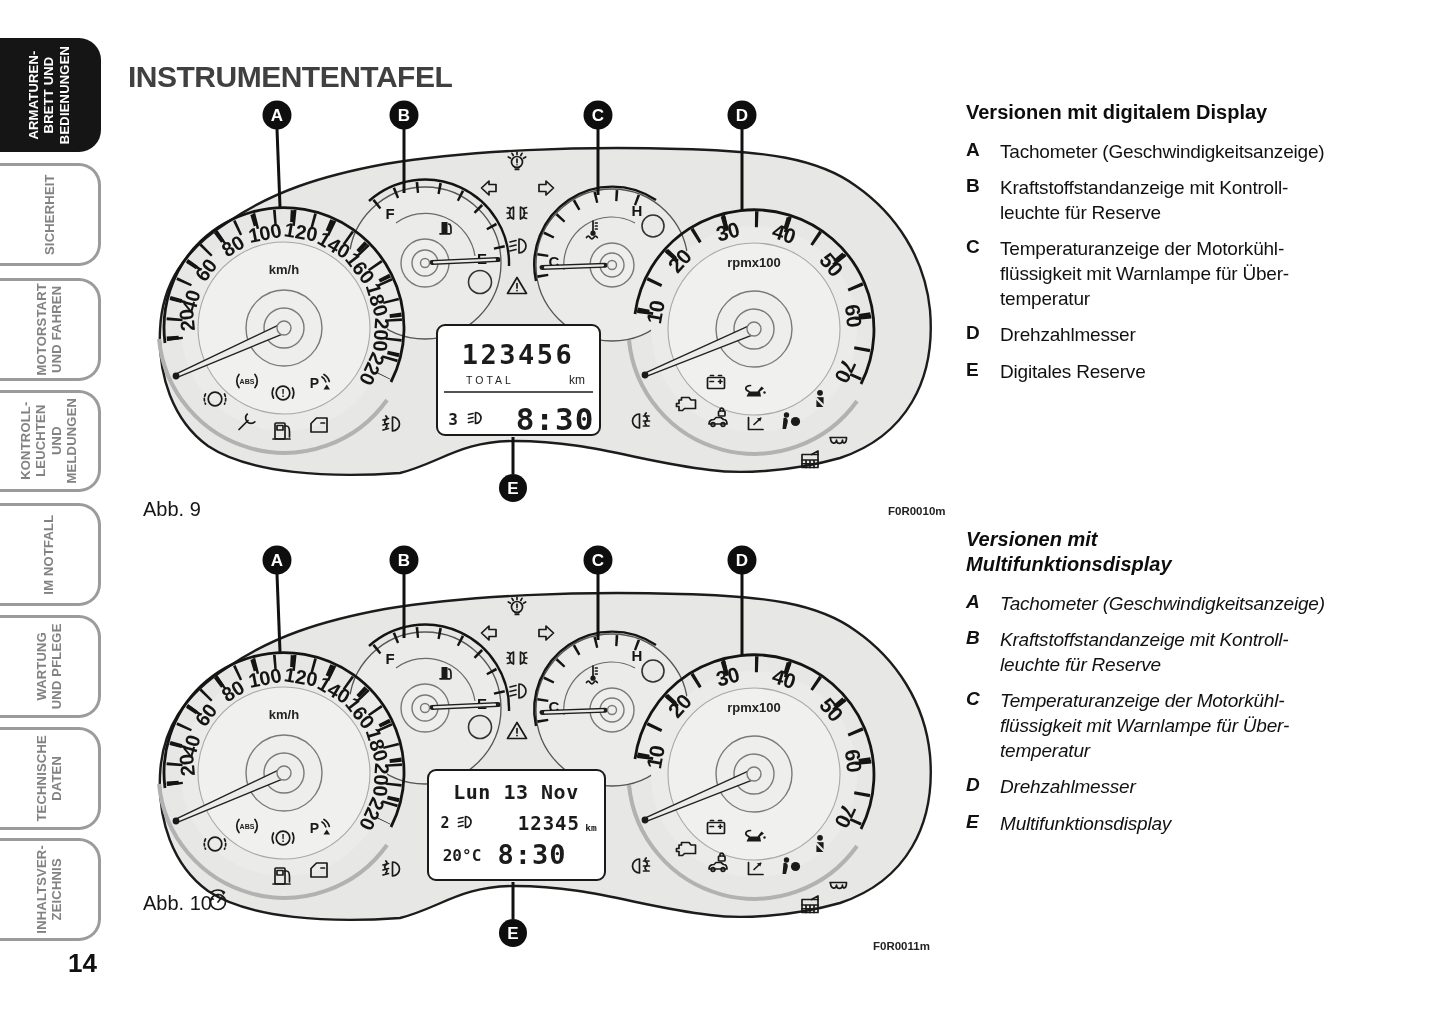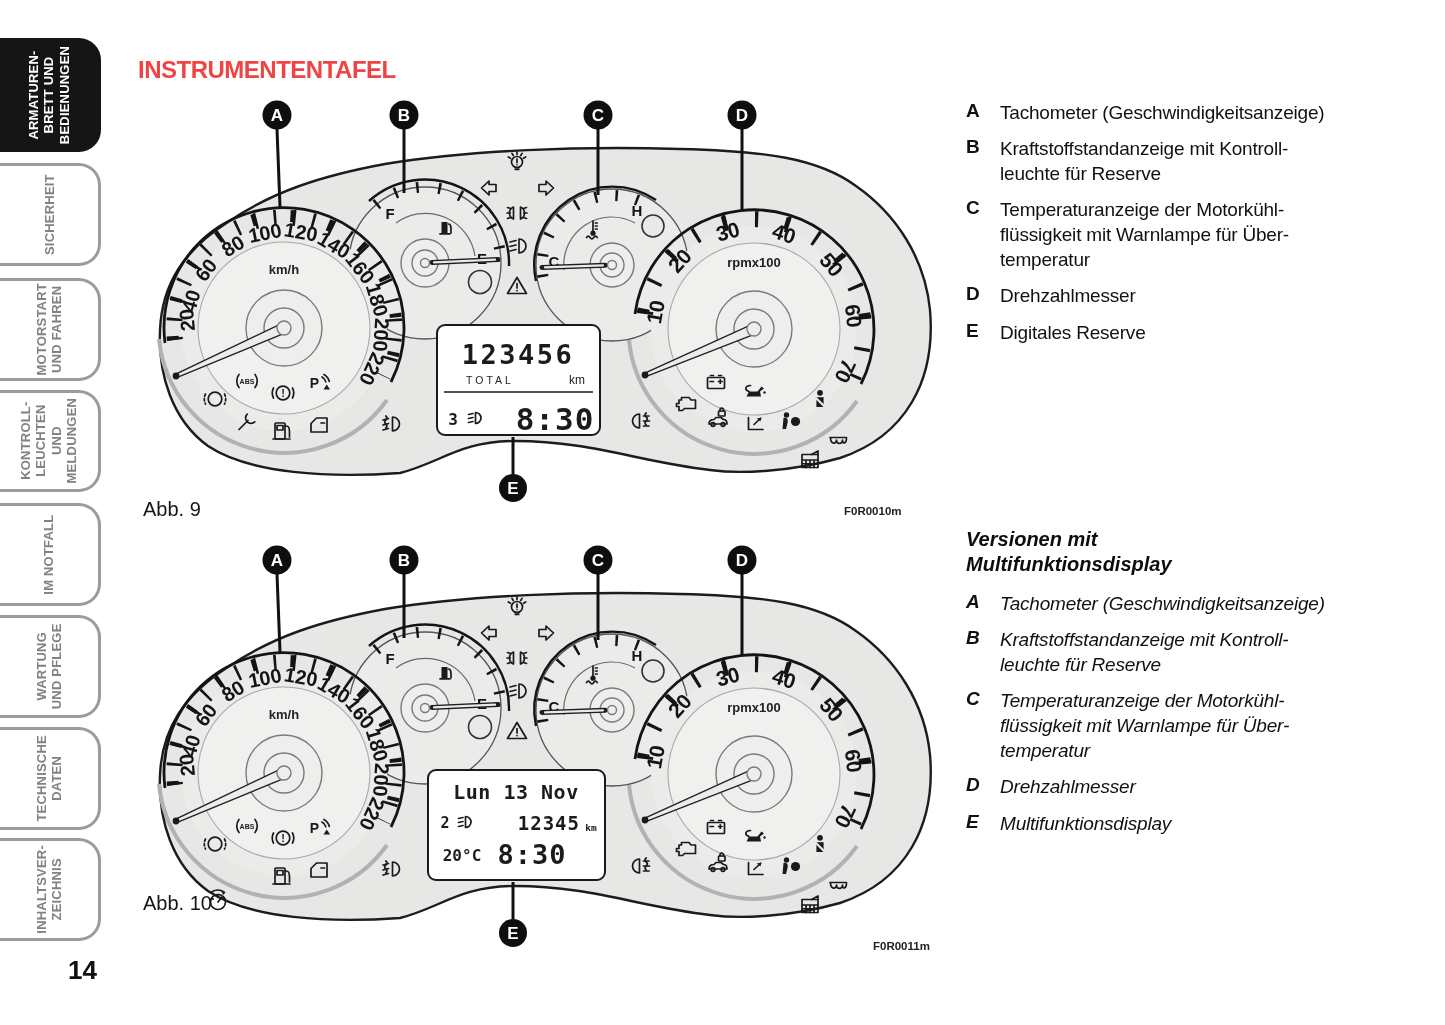"INSTRUMENTENTAFEL" .title { color: #ef4444 -> #404040; font-size: 24px -> 30px; left: 138px -> 128px }
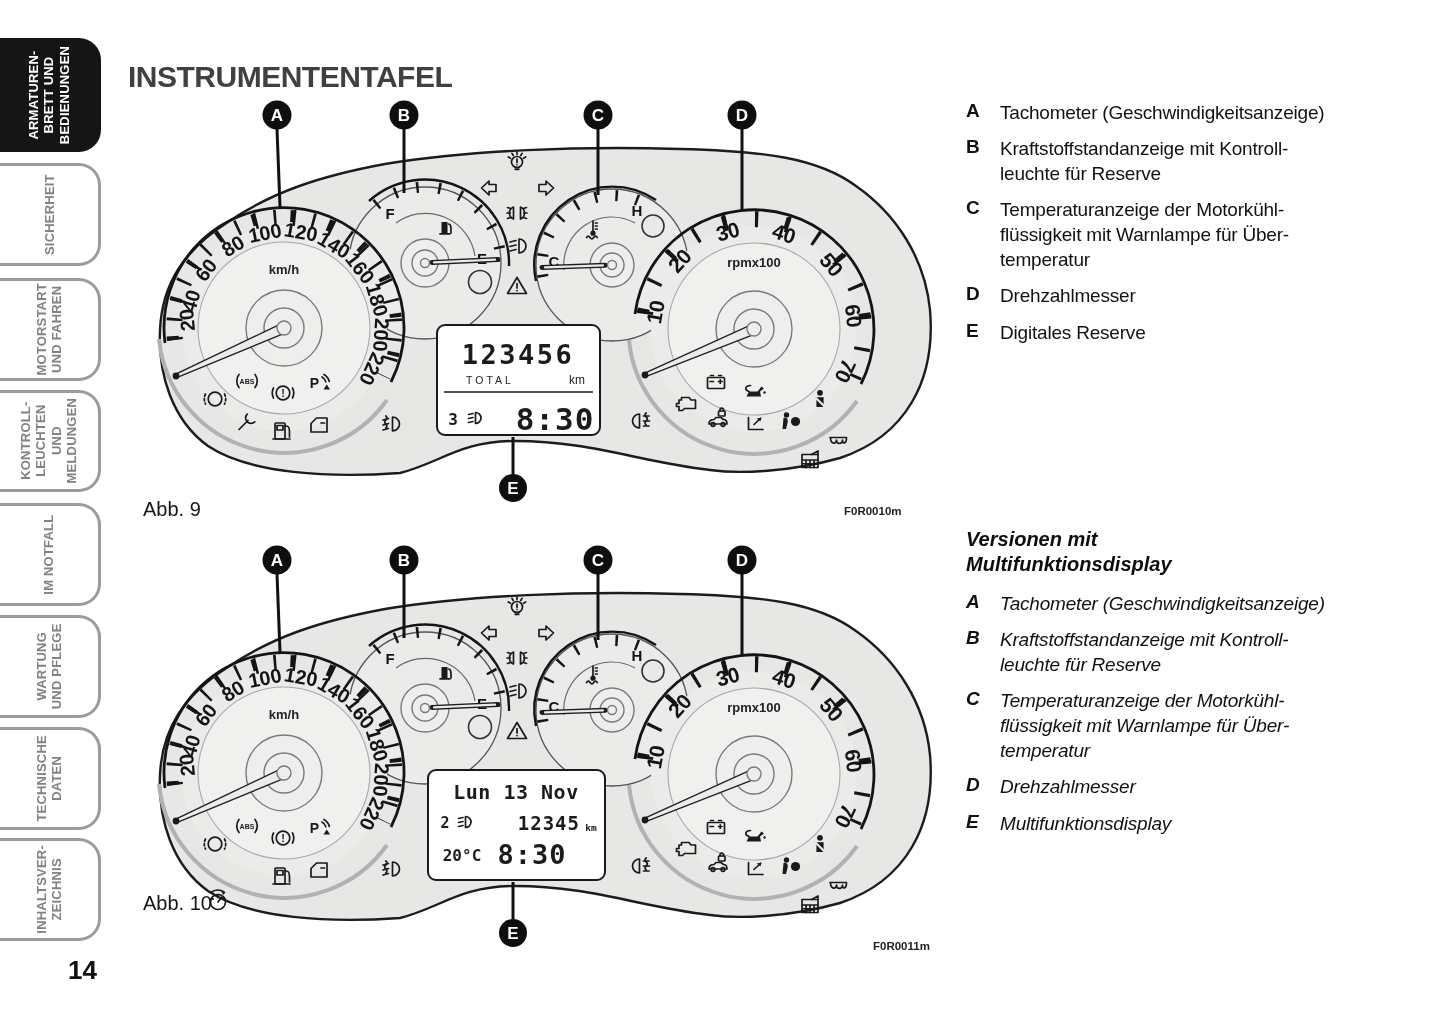"Versionen mit digitalem Display" h2 { html: none -> <h2>Versionen mit digitalem Display</h2> }
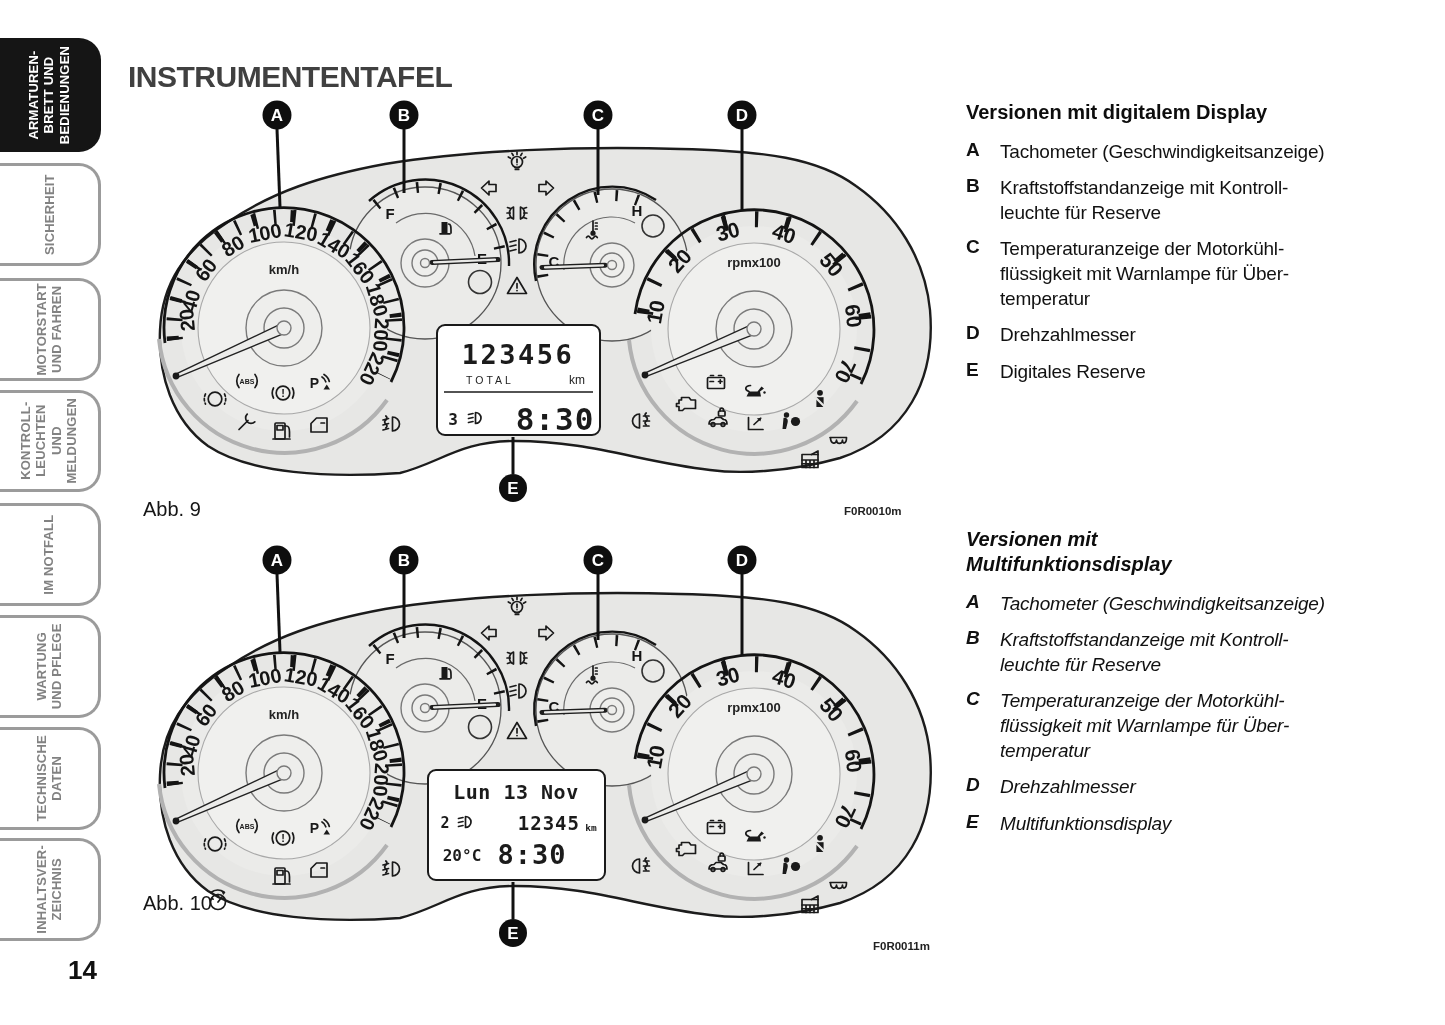"F0R0010m" div.fig-code { left: 844px -> 888px }
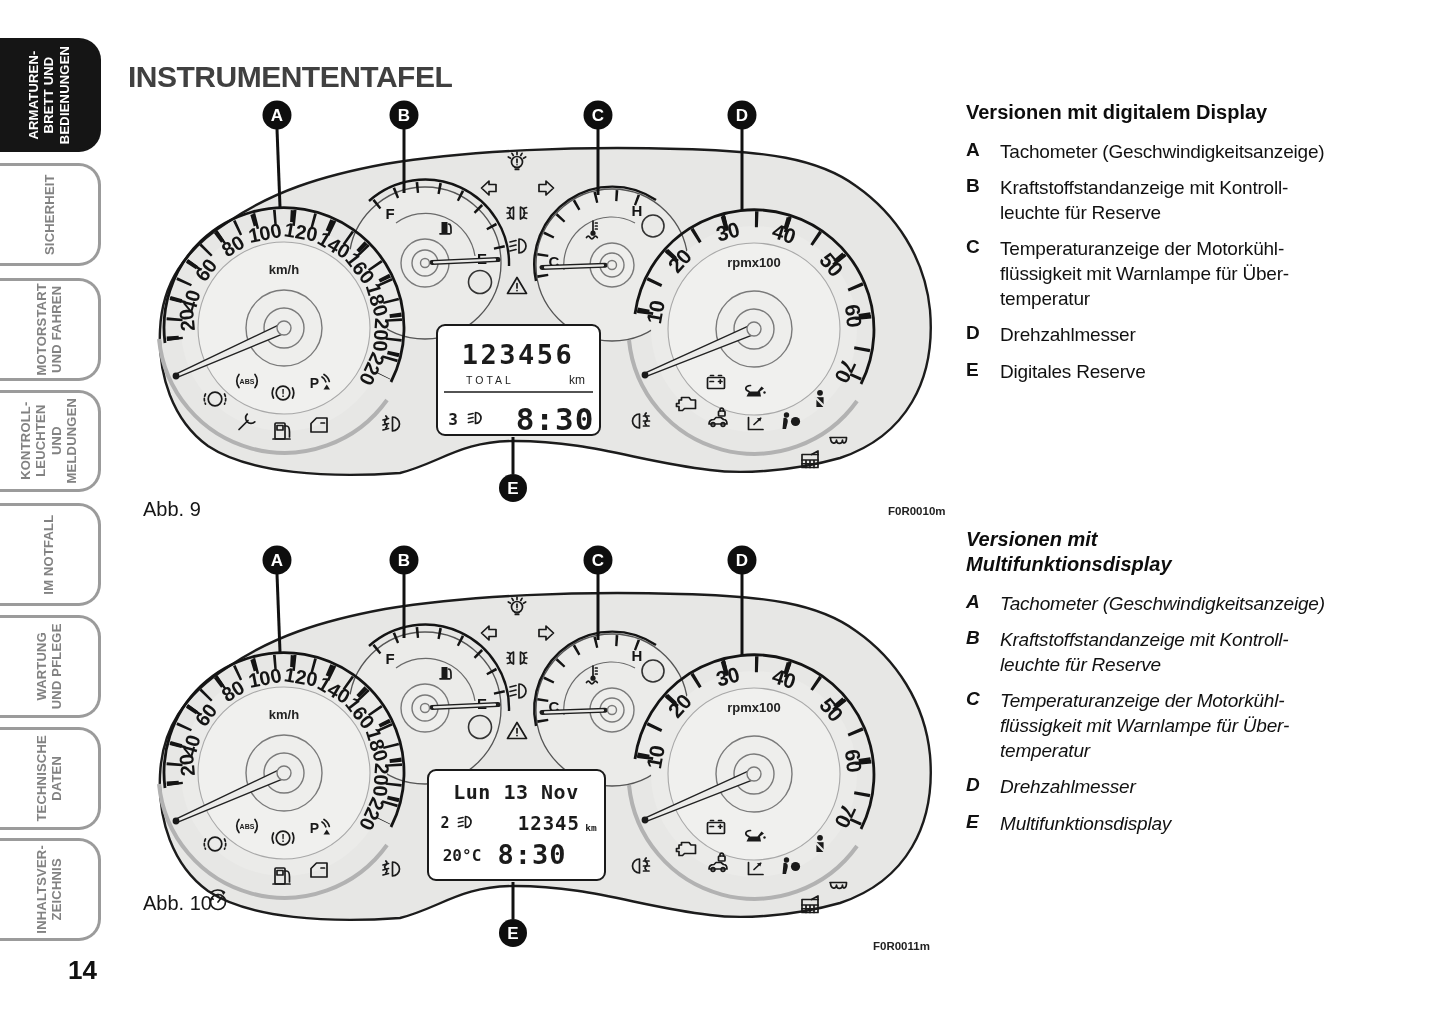"14" .page-num { margin-top: 7px -> none }
